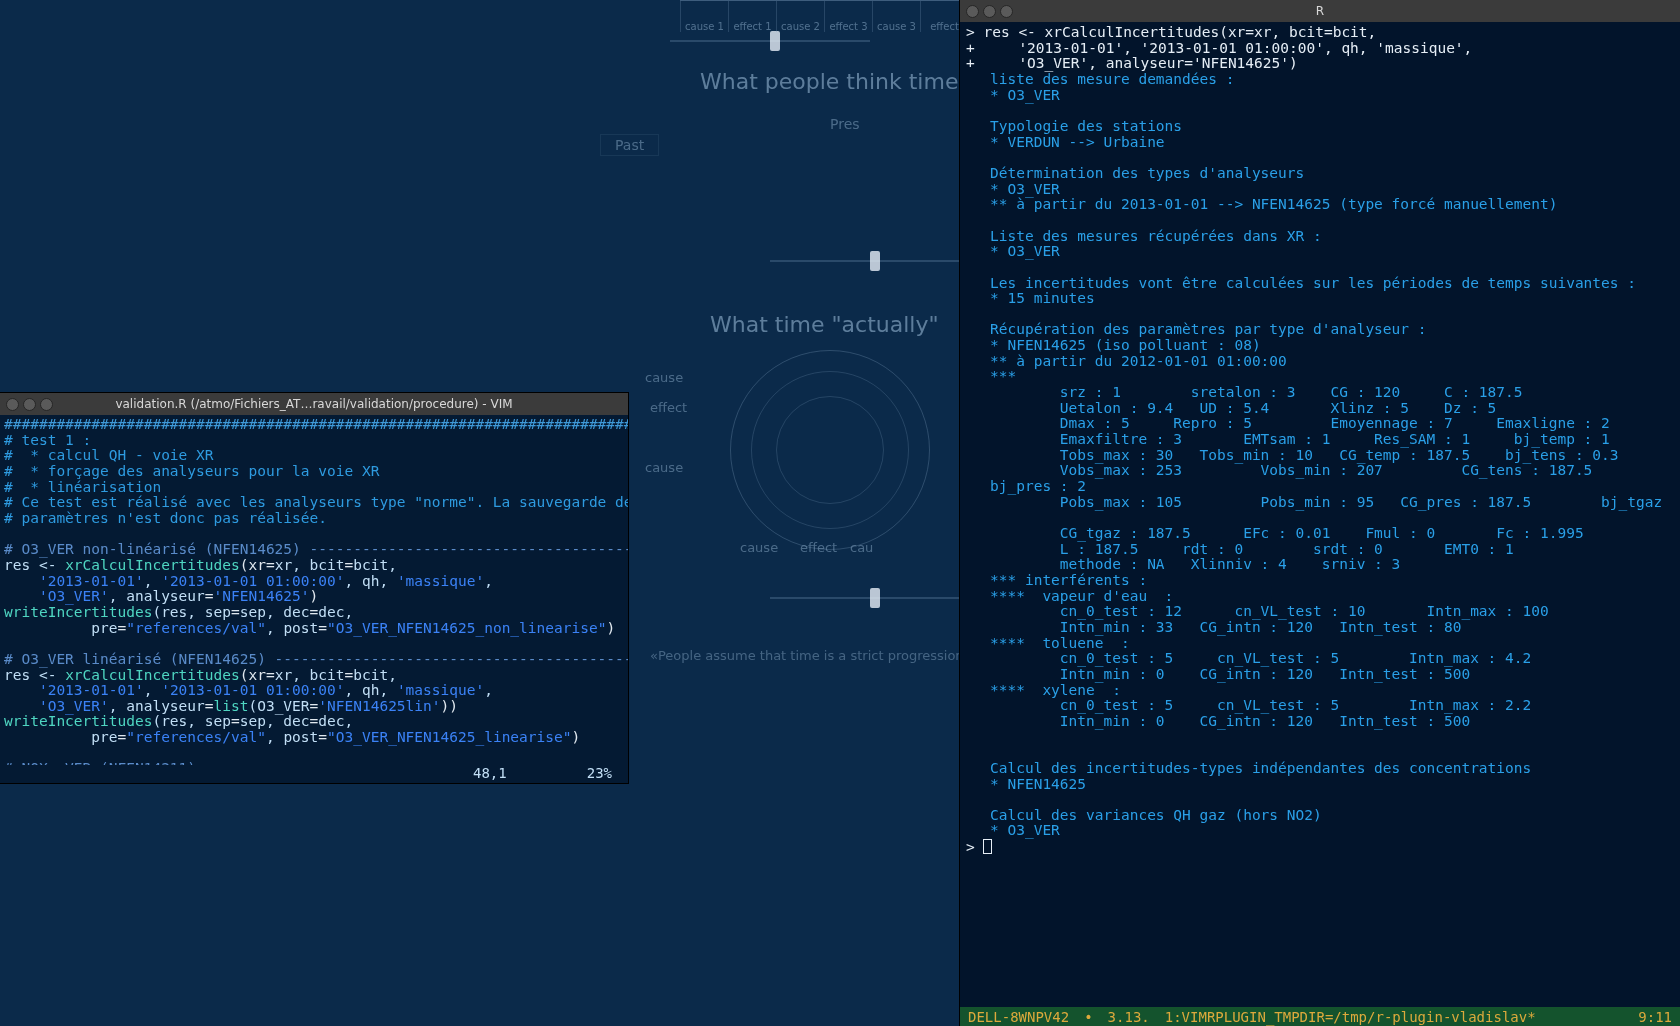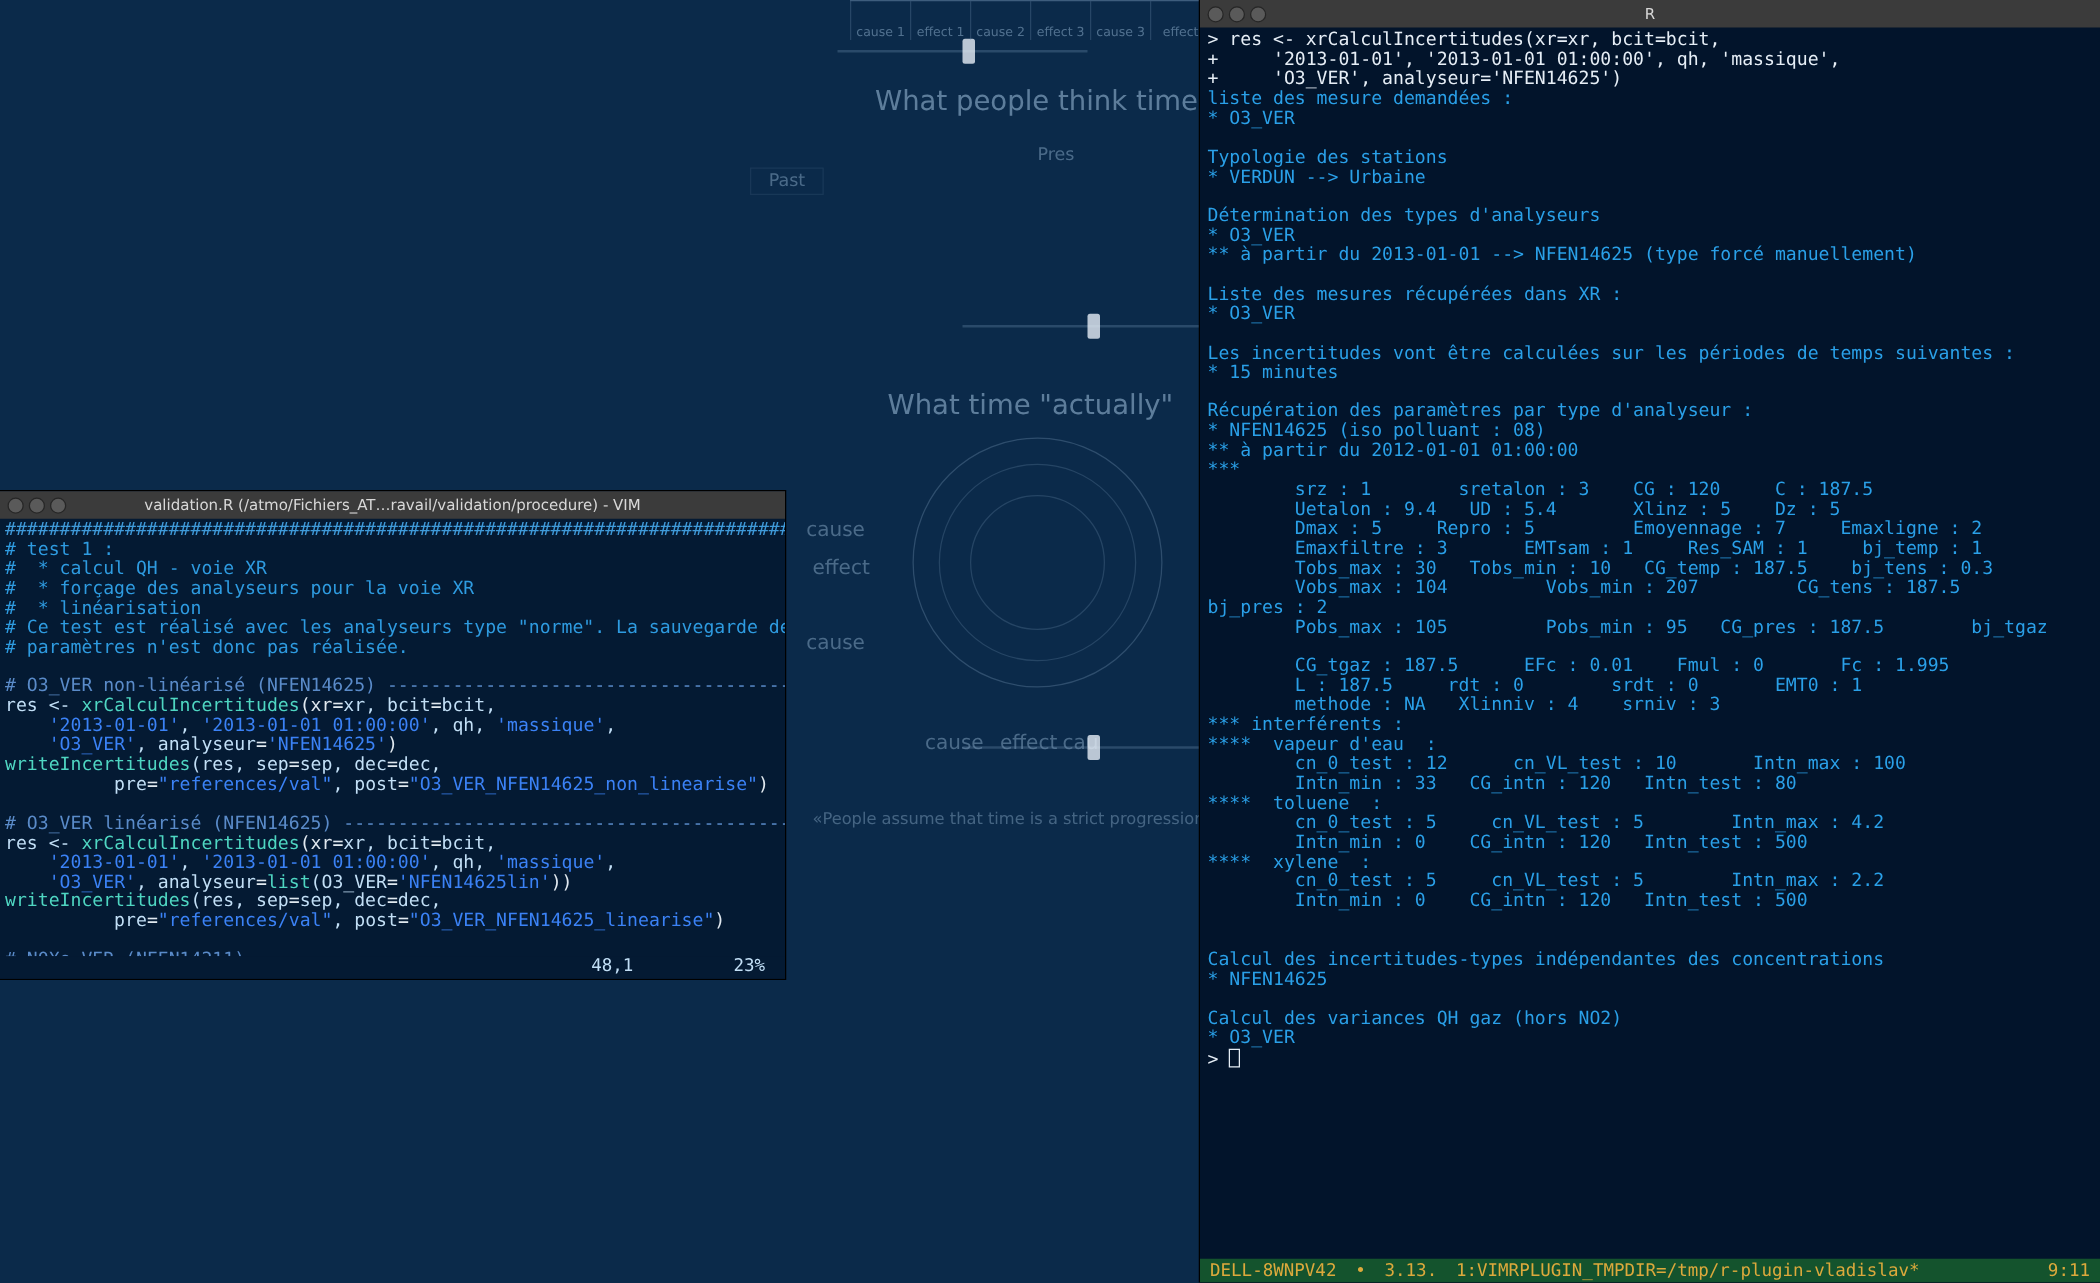"liste des mesure demandées :" .r-blue { margin-left: none -> 24px }
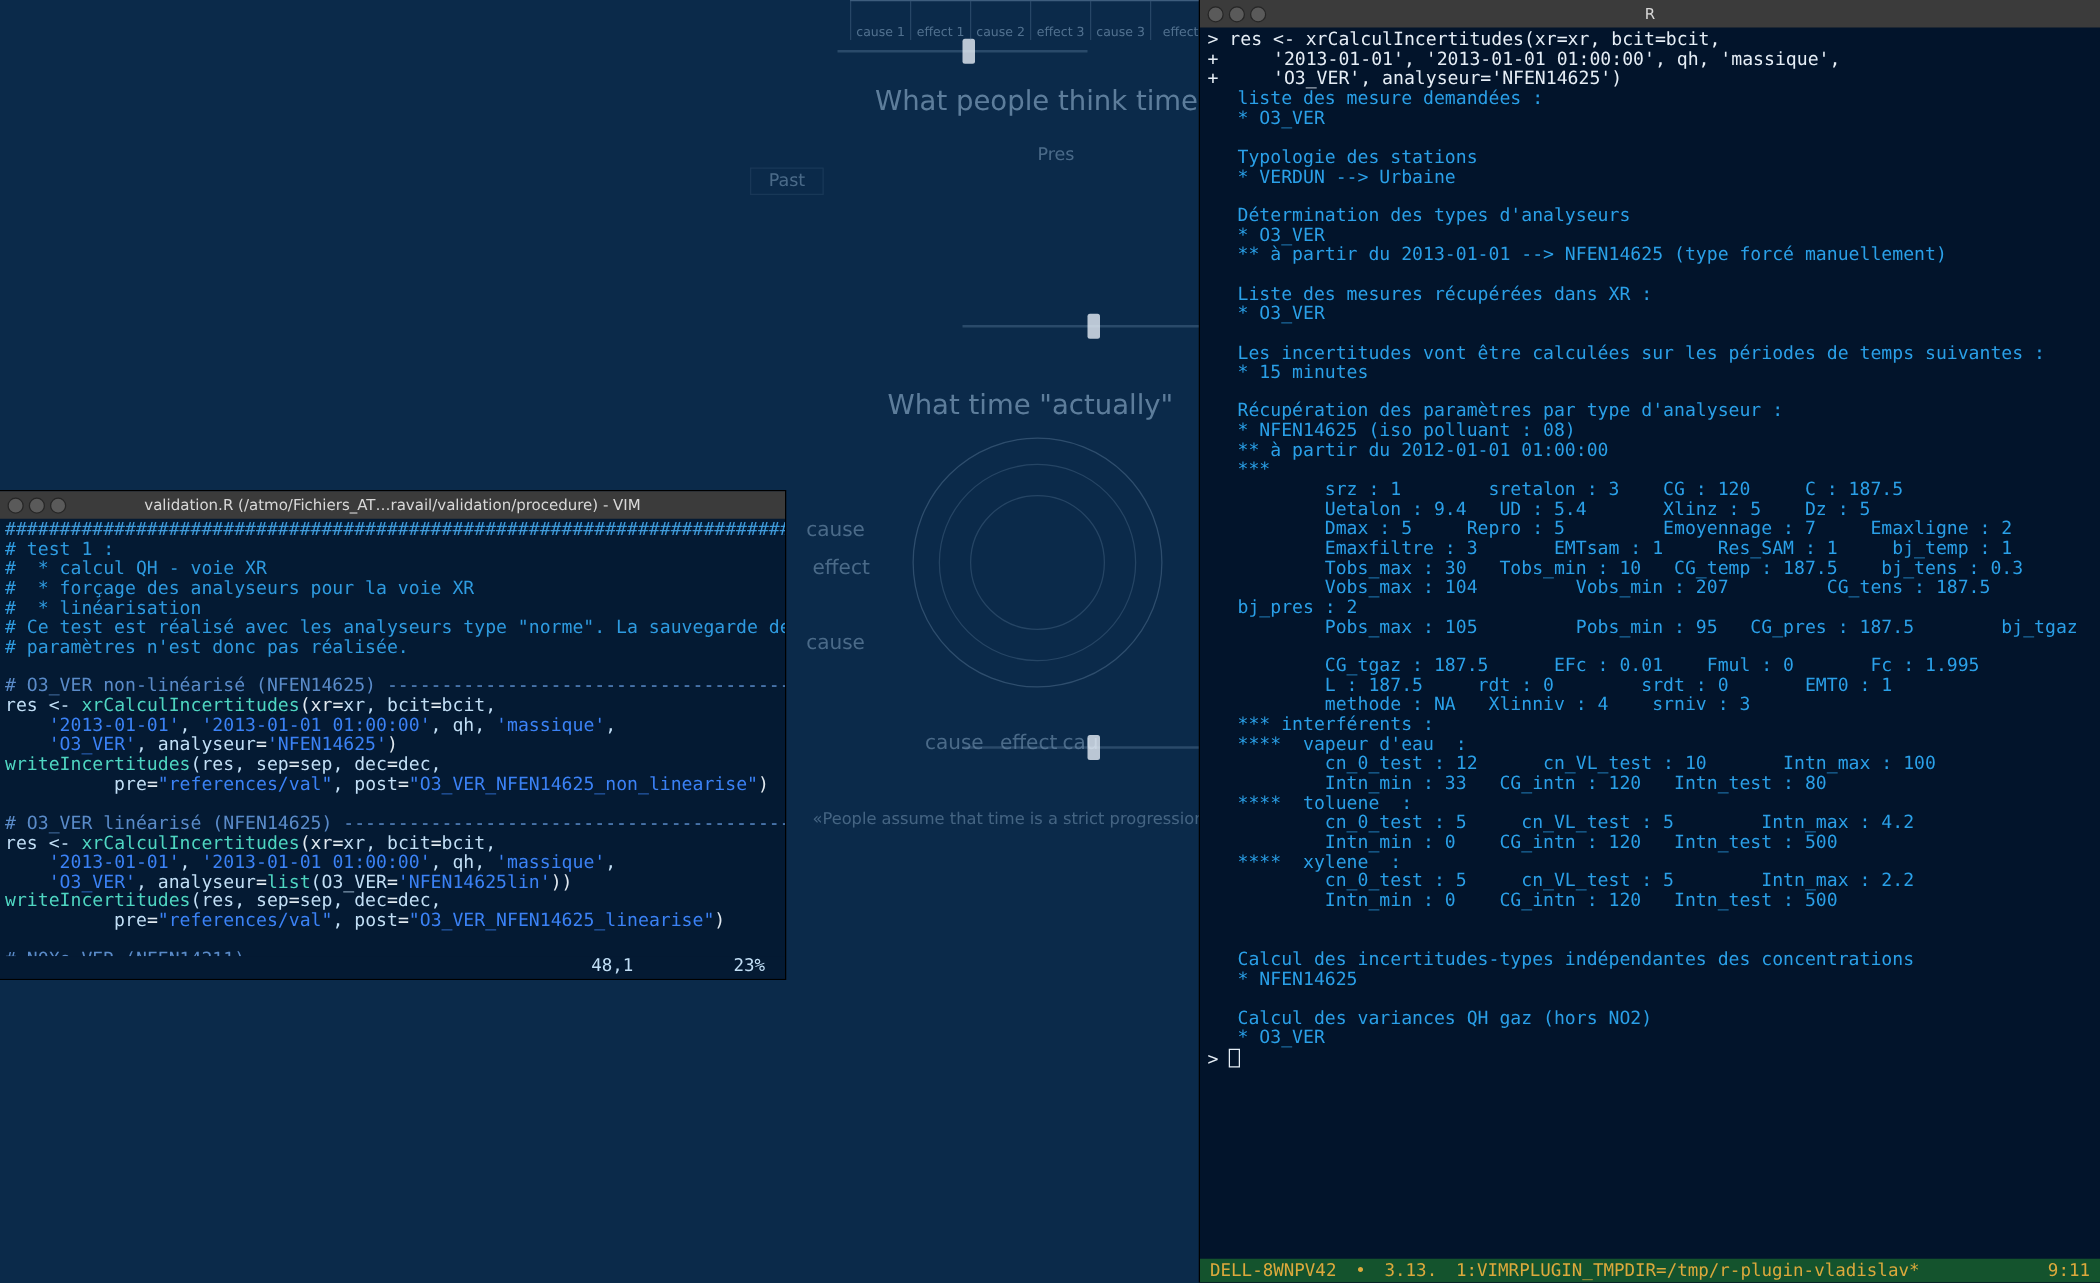"cause" .wp-label { font-size: 16px -> 13px; margin-top: 44px -> none }
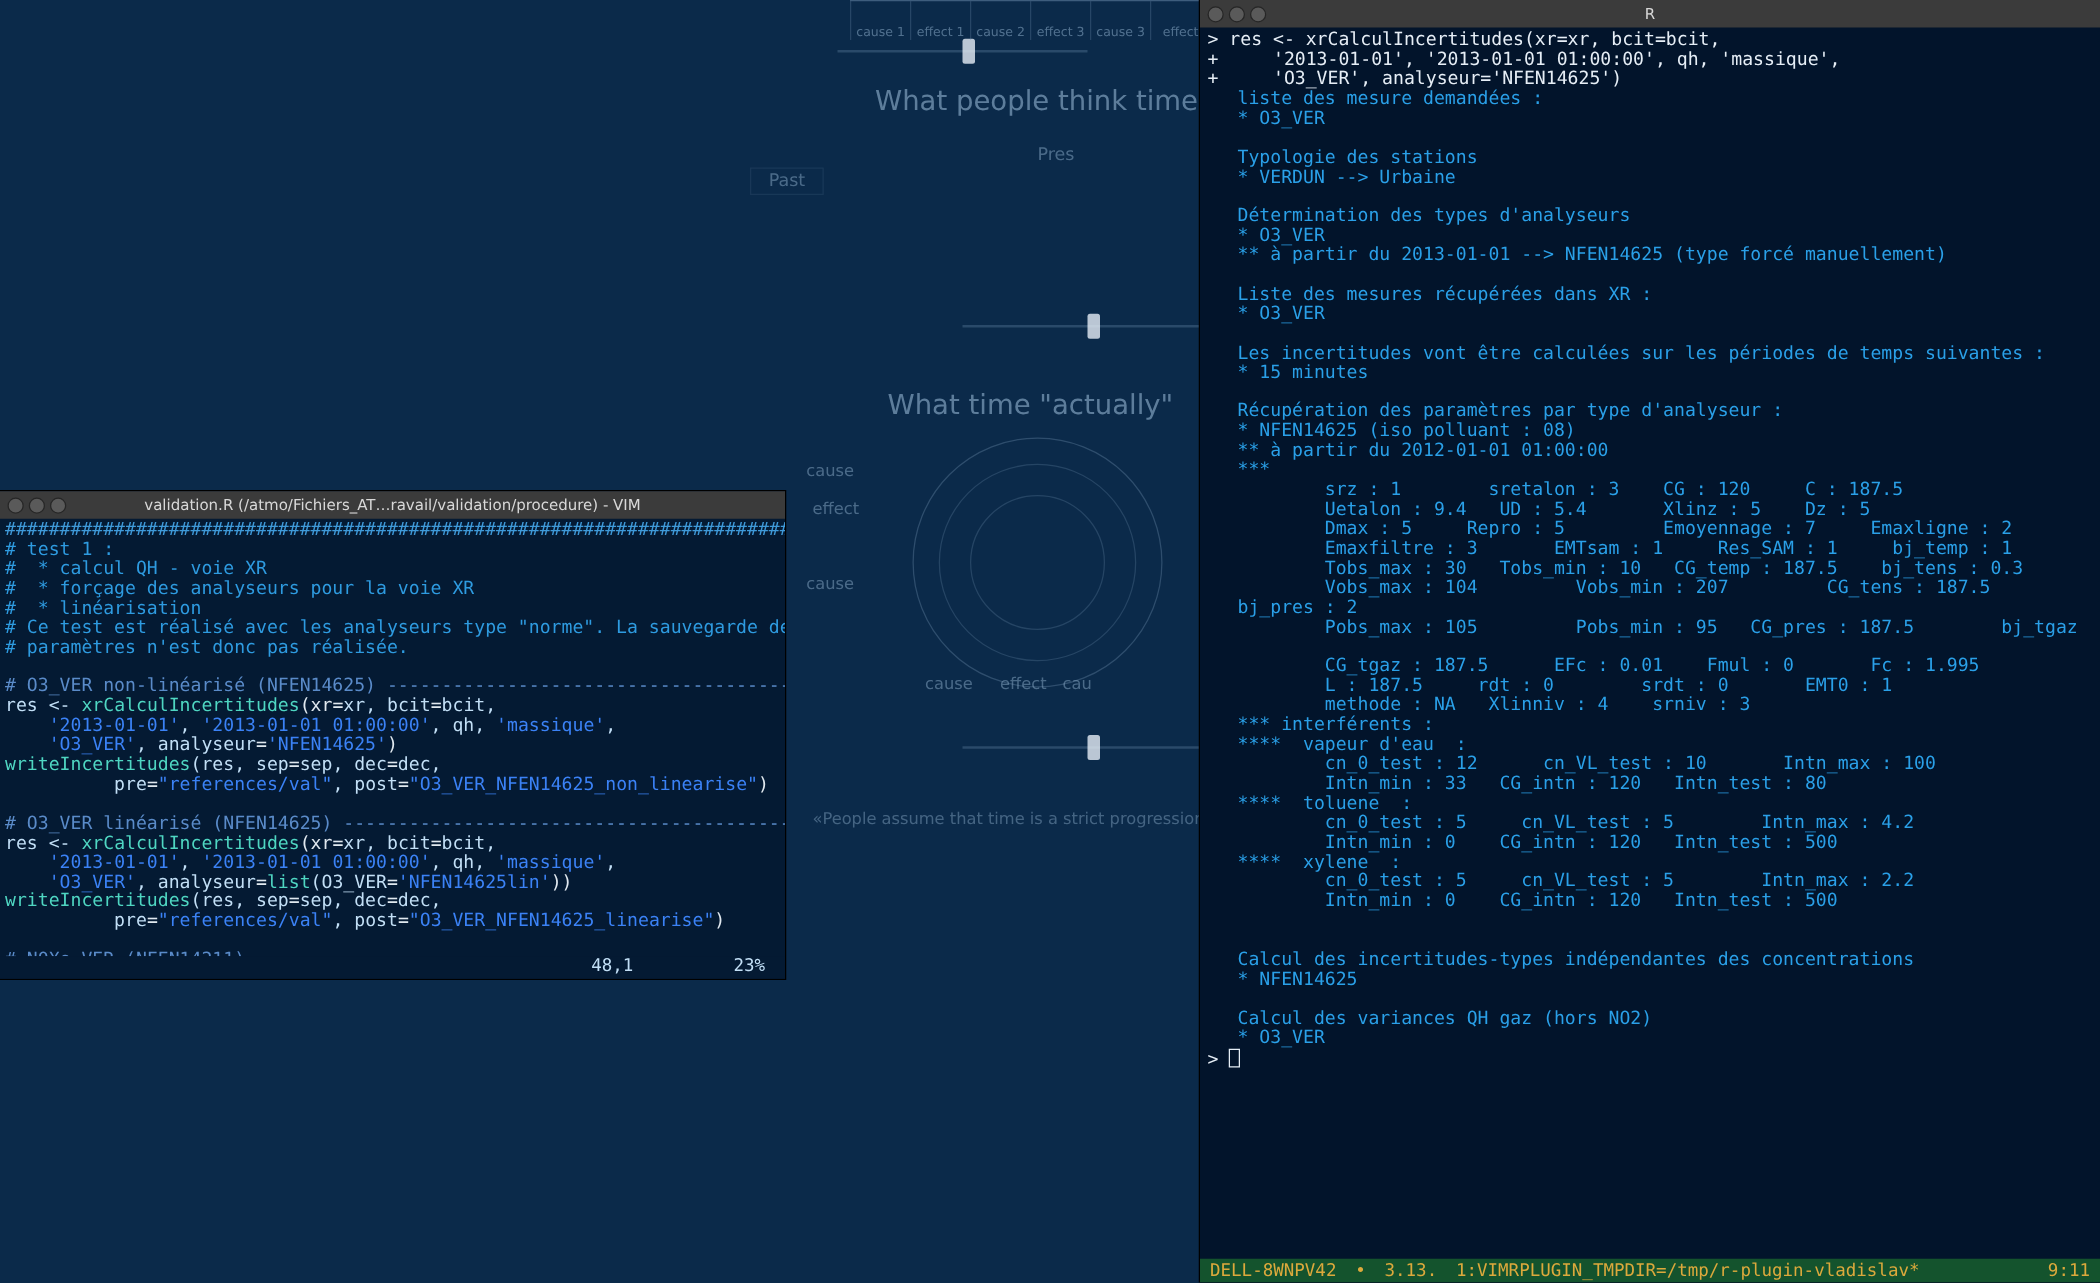"Vobs_max : 104 Vobs_min :" span.r-blue { text: 104 -> 253 }
